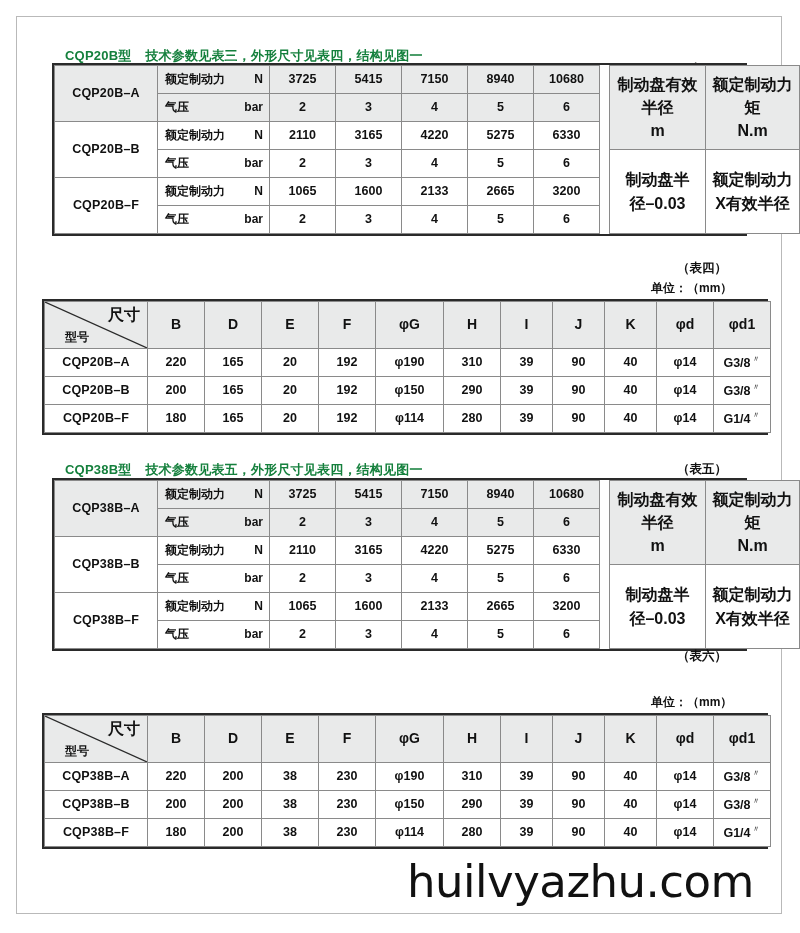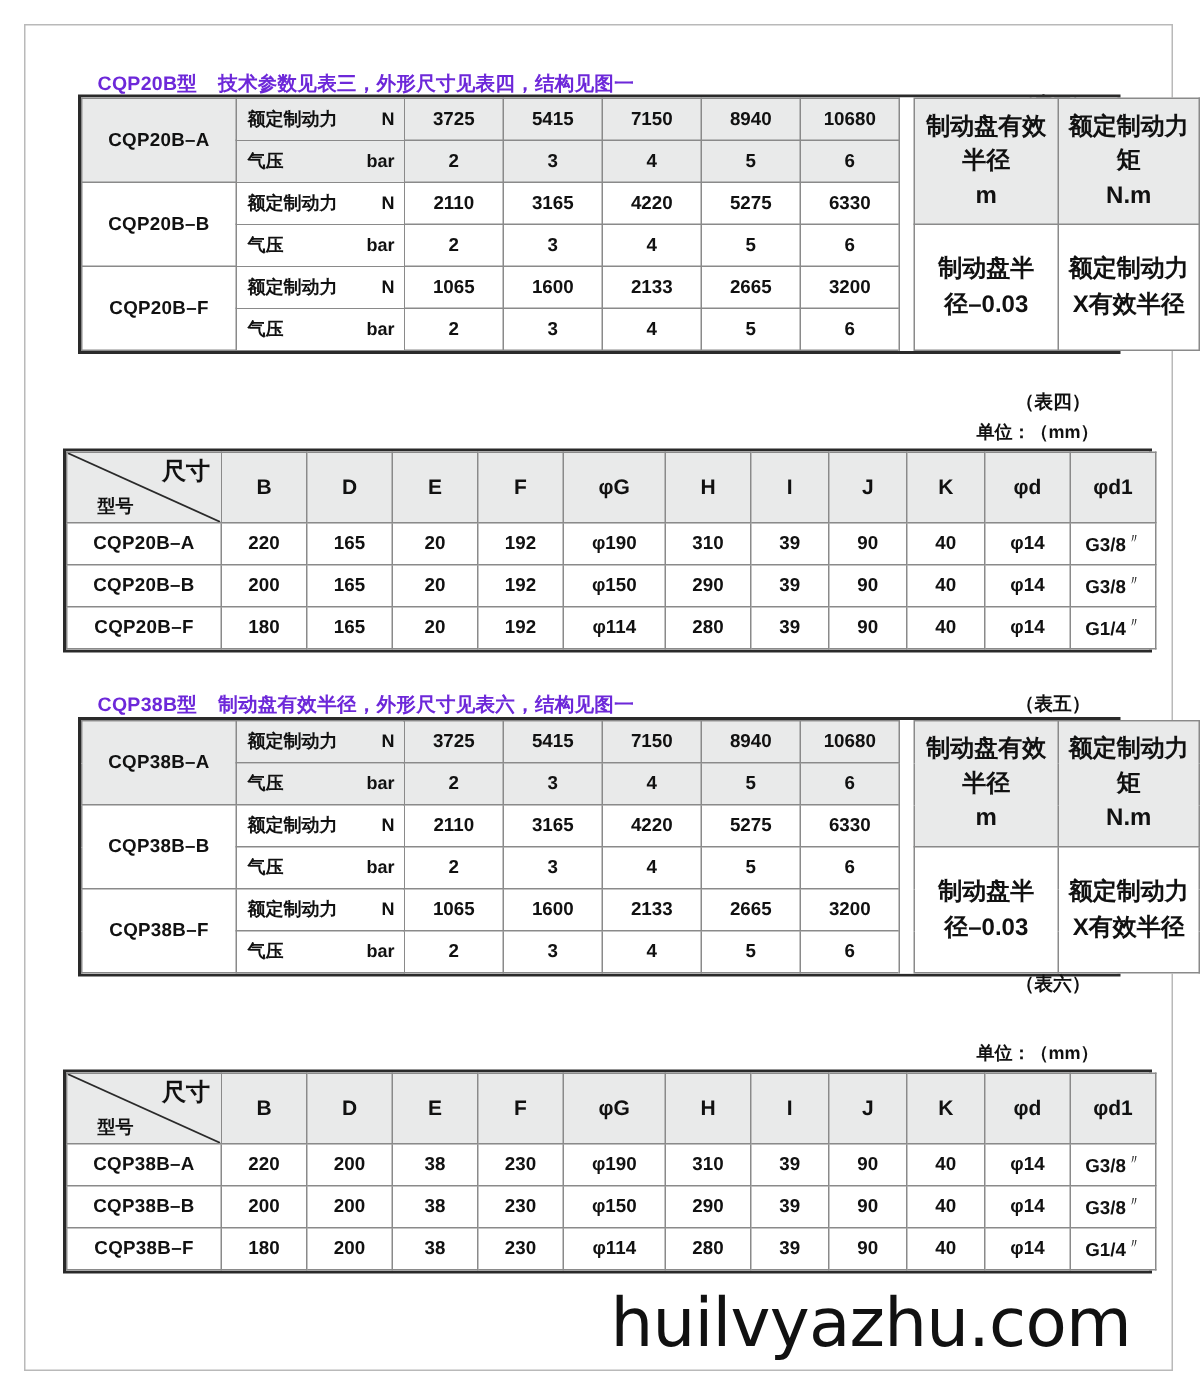"CQP20B型 技术参数见表三，外形尺寸见表四，结构见图一" .sec-title { color: #6d28d9 -> #15803d }
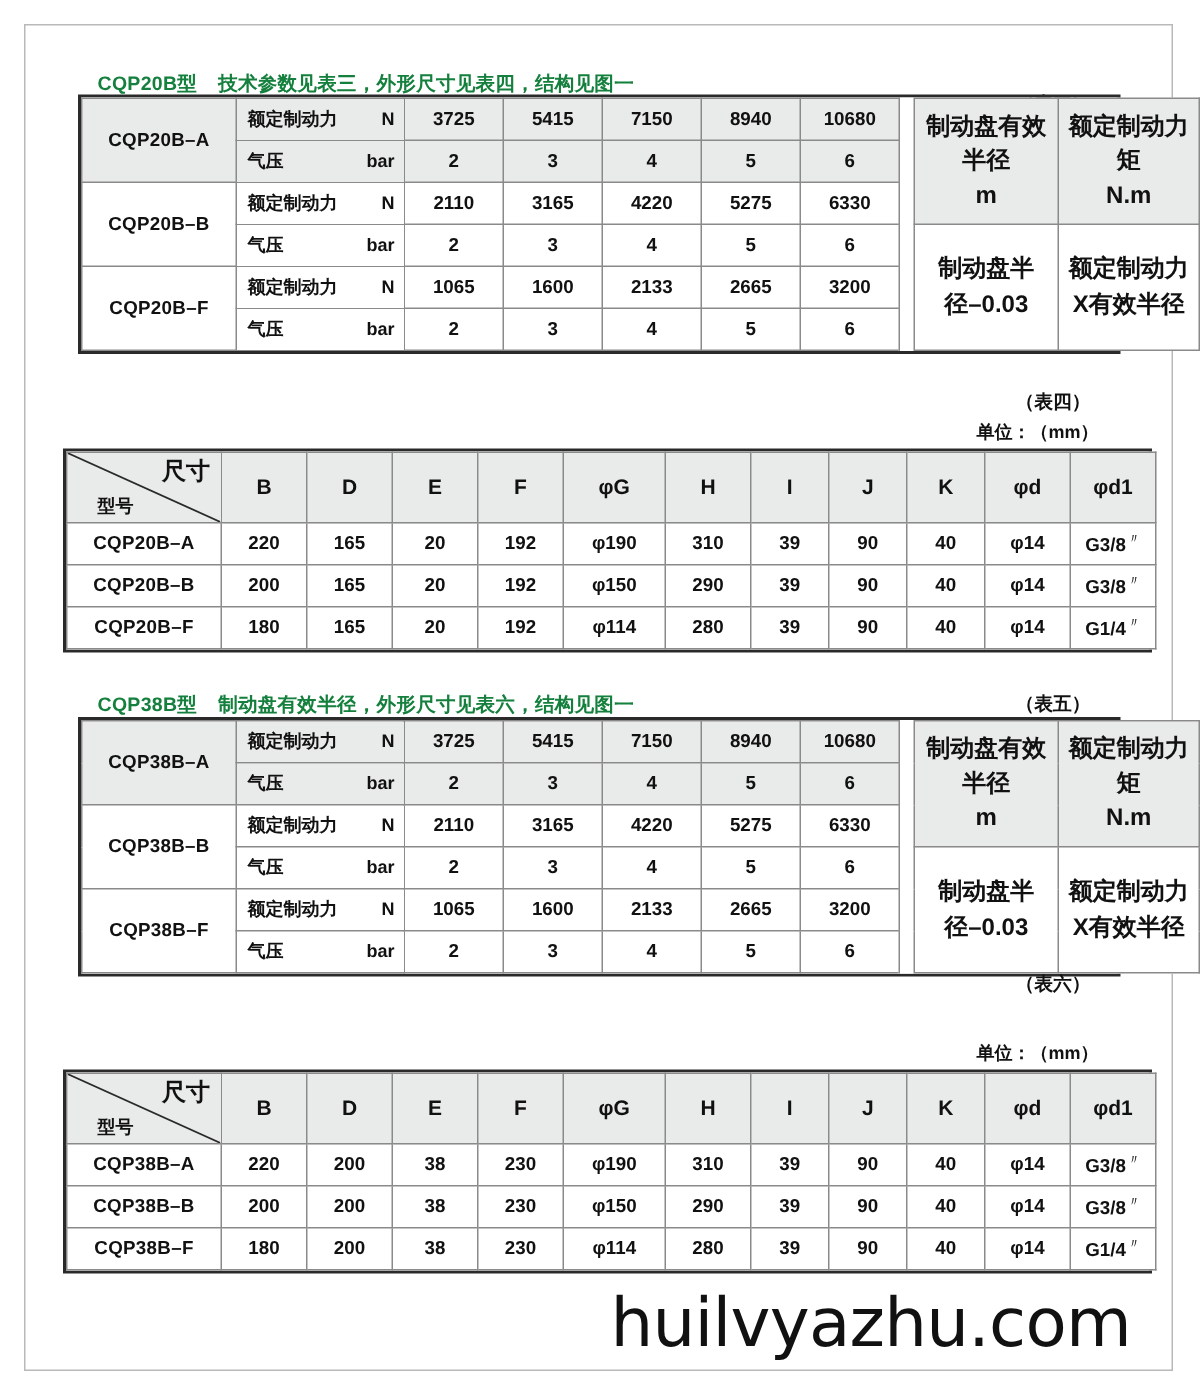"制动盘有效半径，外形尺寸见表六，结构见图一" span.desc { text: 制动盘有效半径，外形尺寸见表六 -> 技术参数见表五，外形尺寸见表四 }
